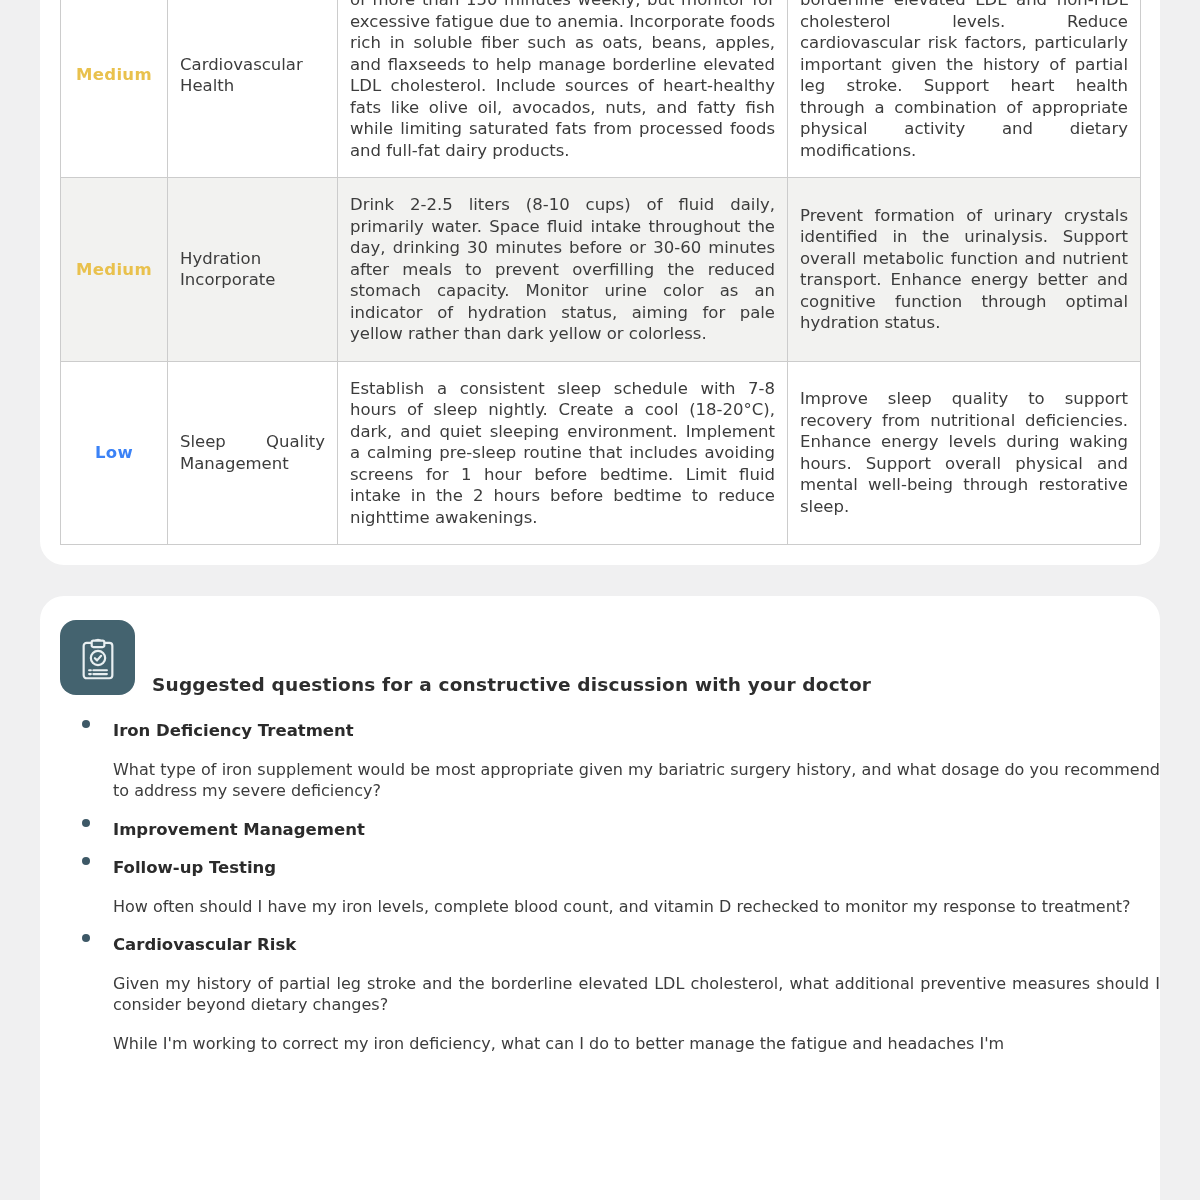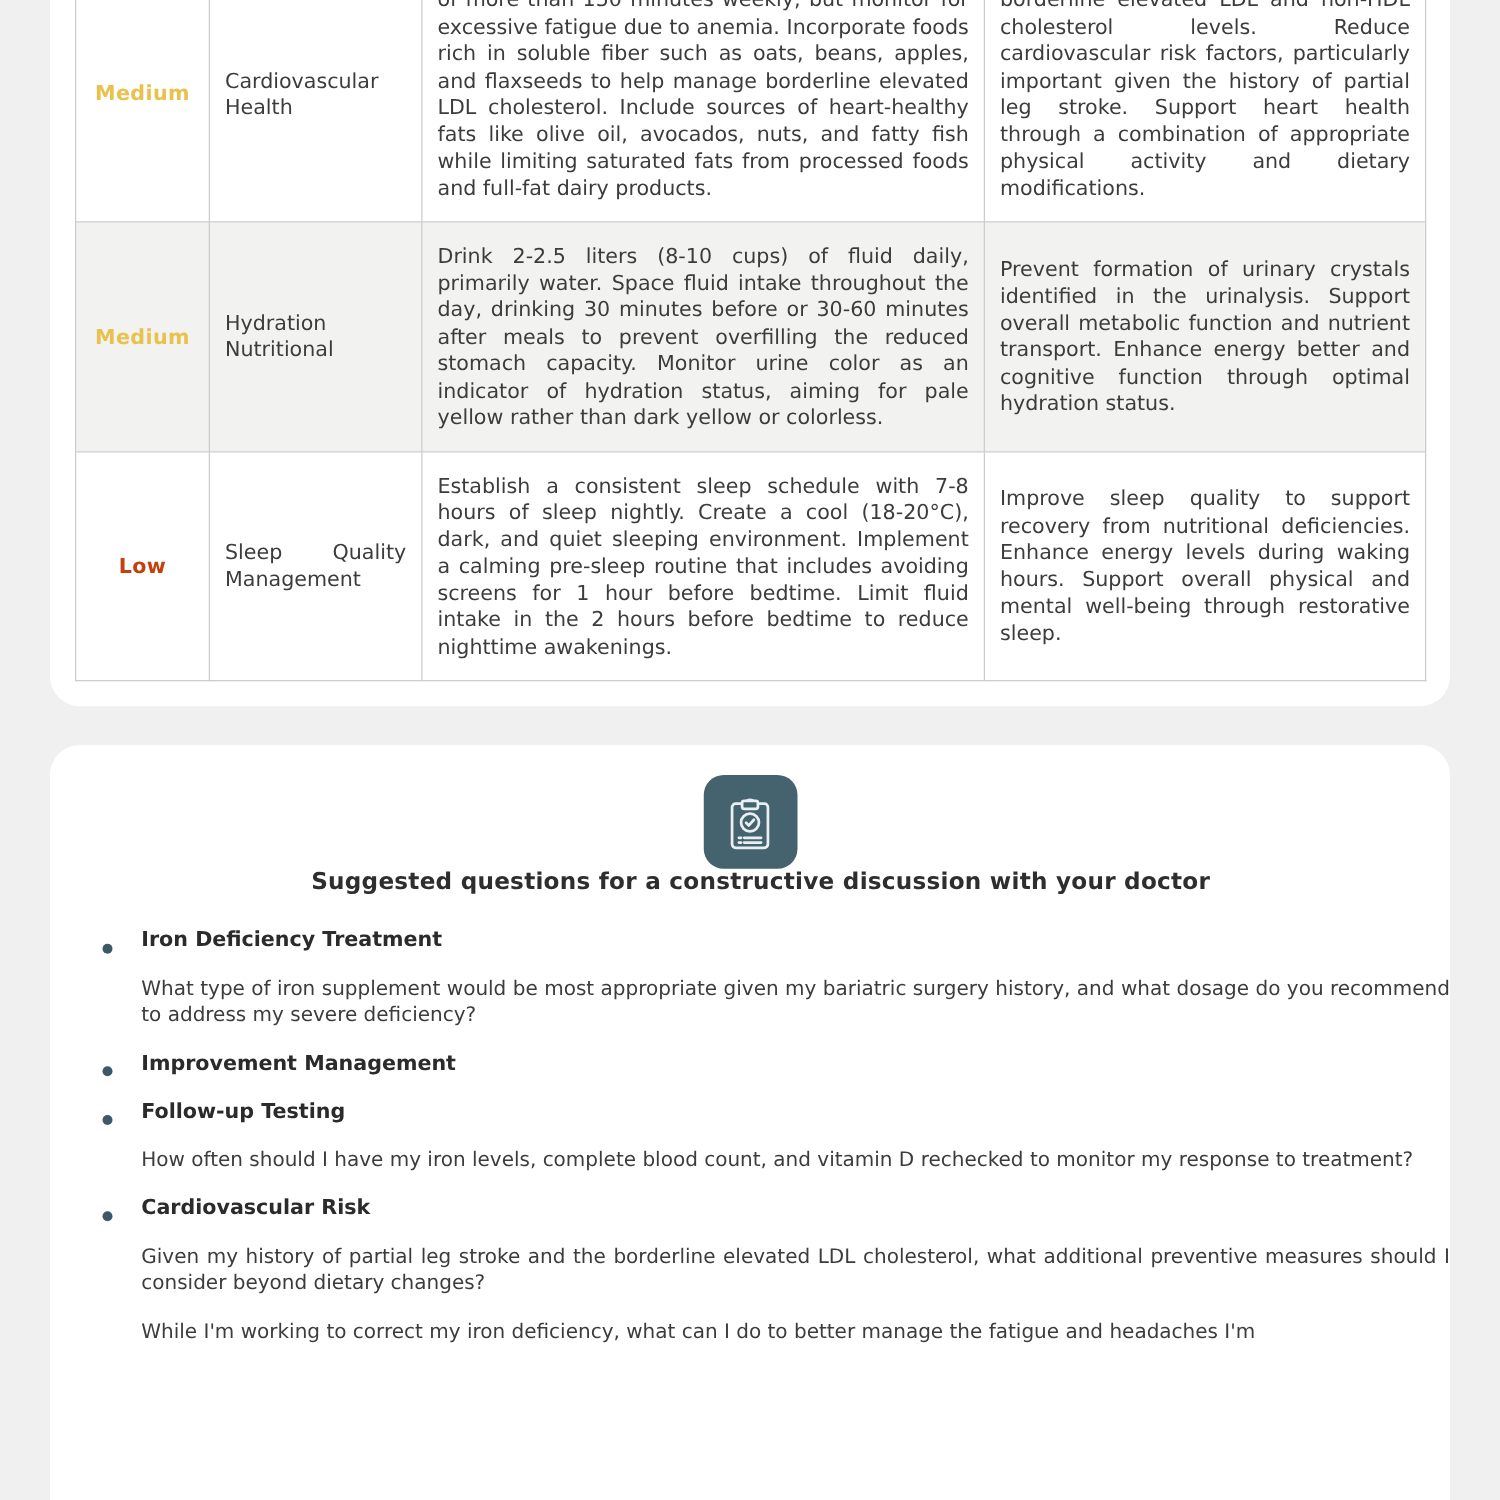"Hydration Nutritional" td.category-cell { text: Nutritional -> Incorporate }
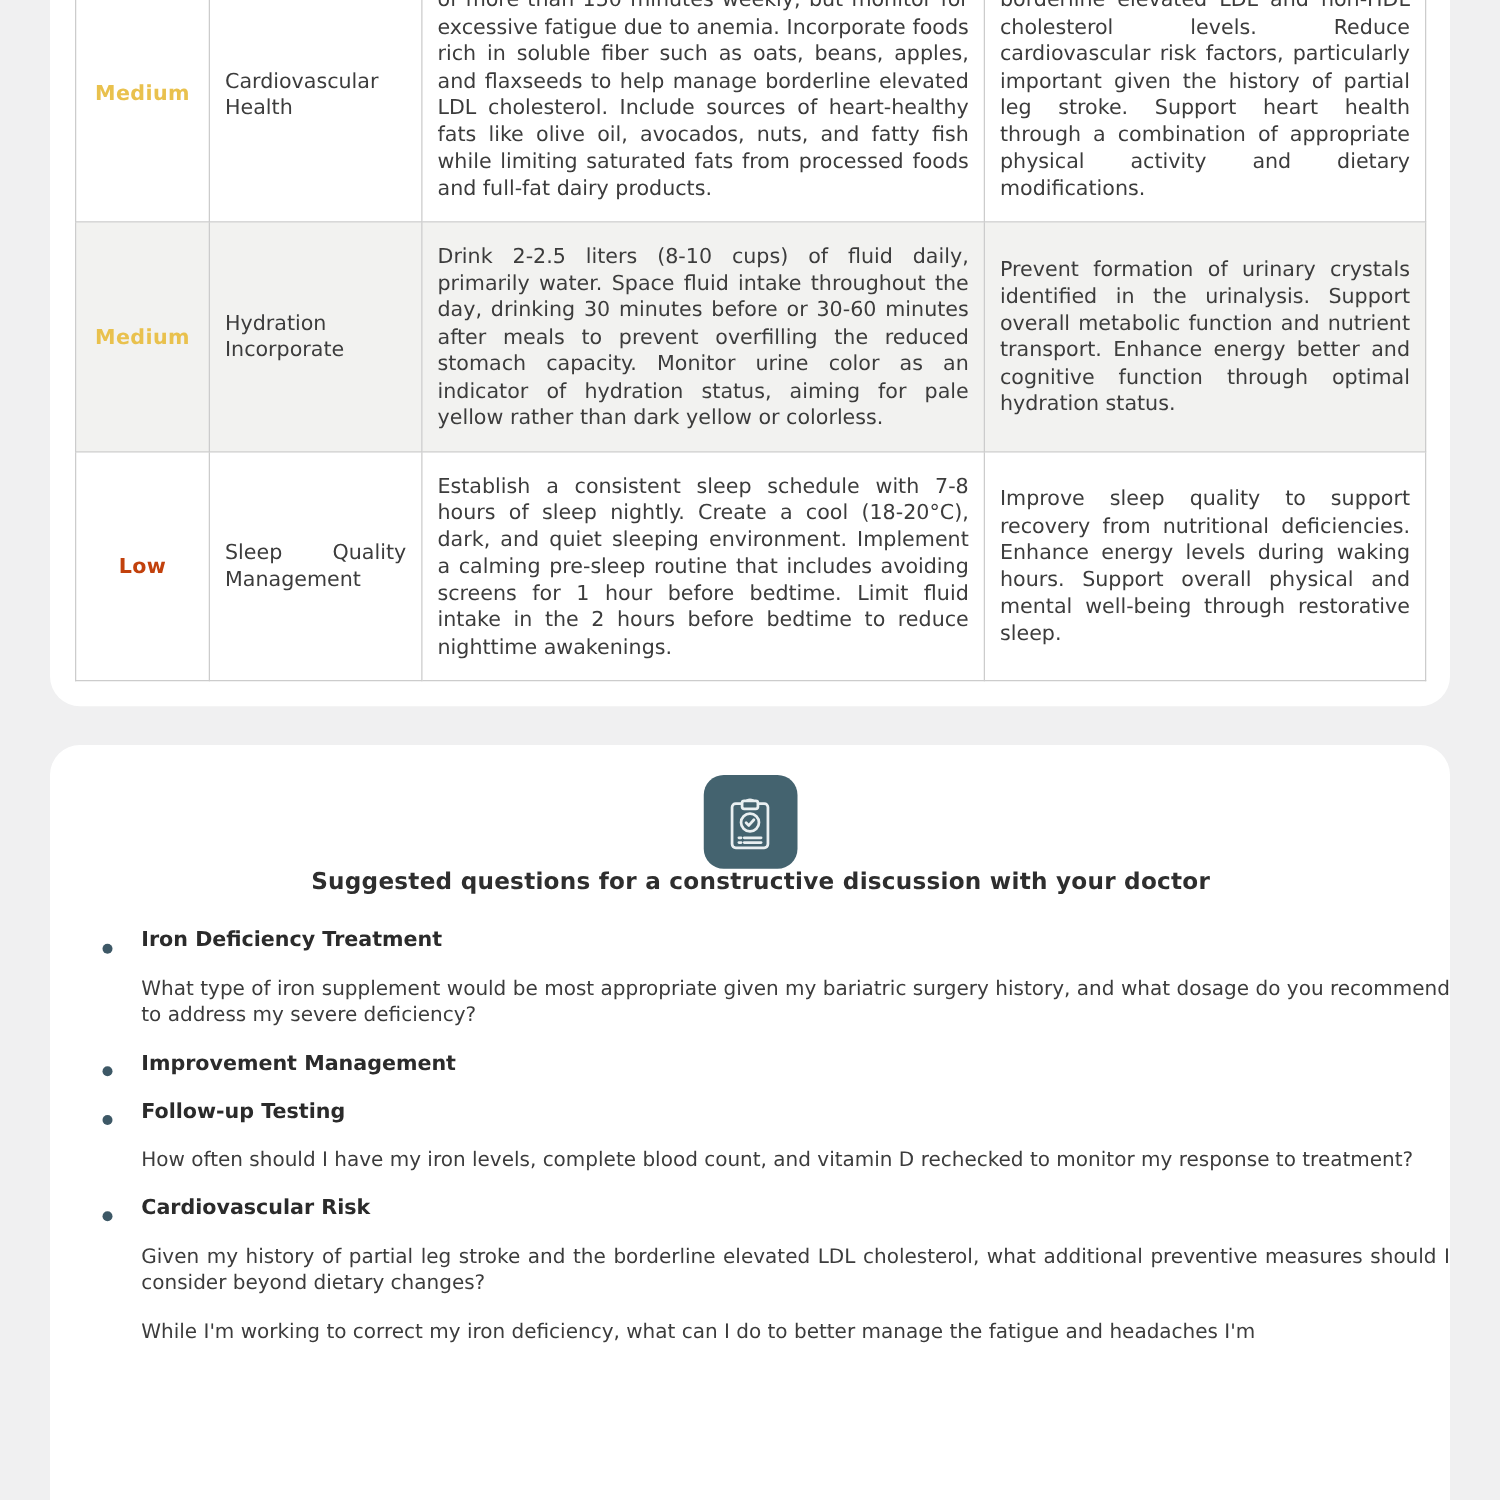"Low" td.priority-cell { color: #c2410c -> #3b82f6 }
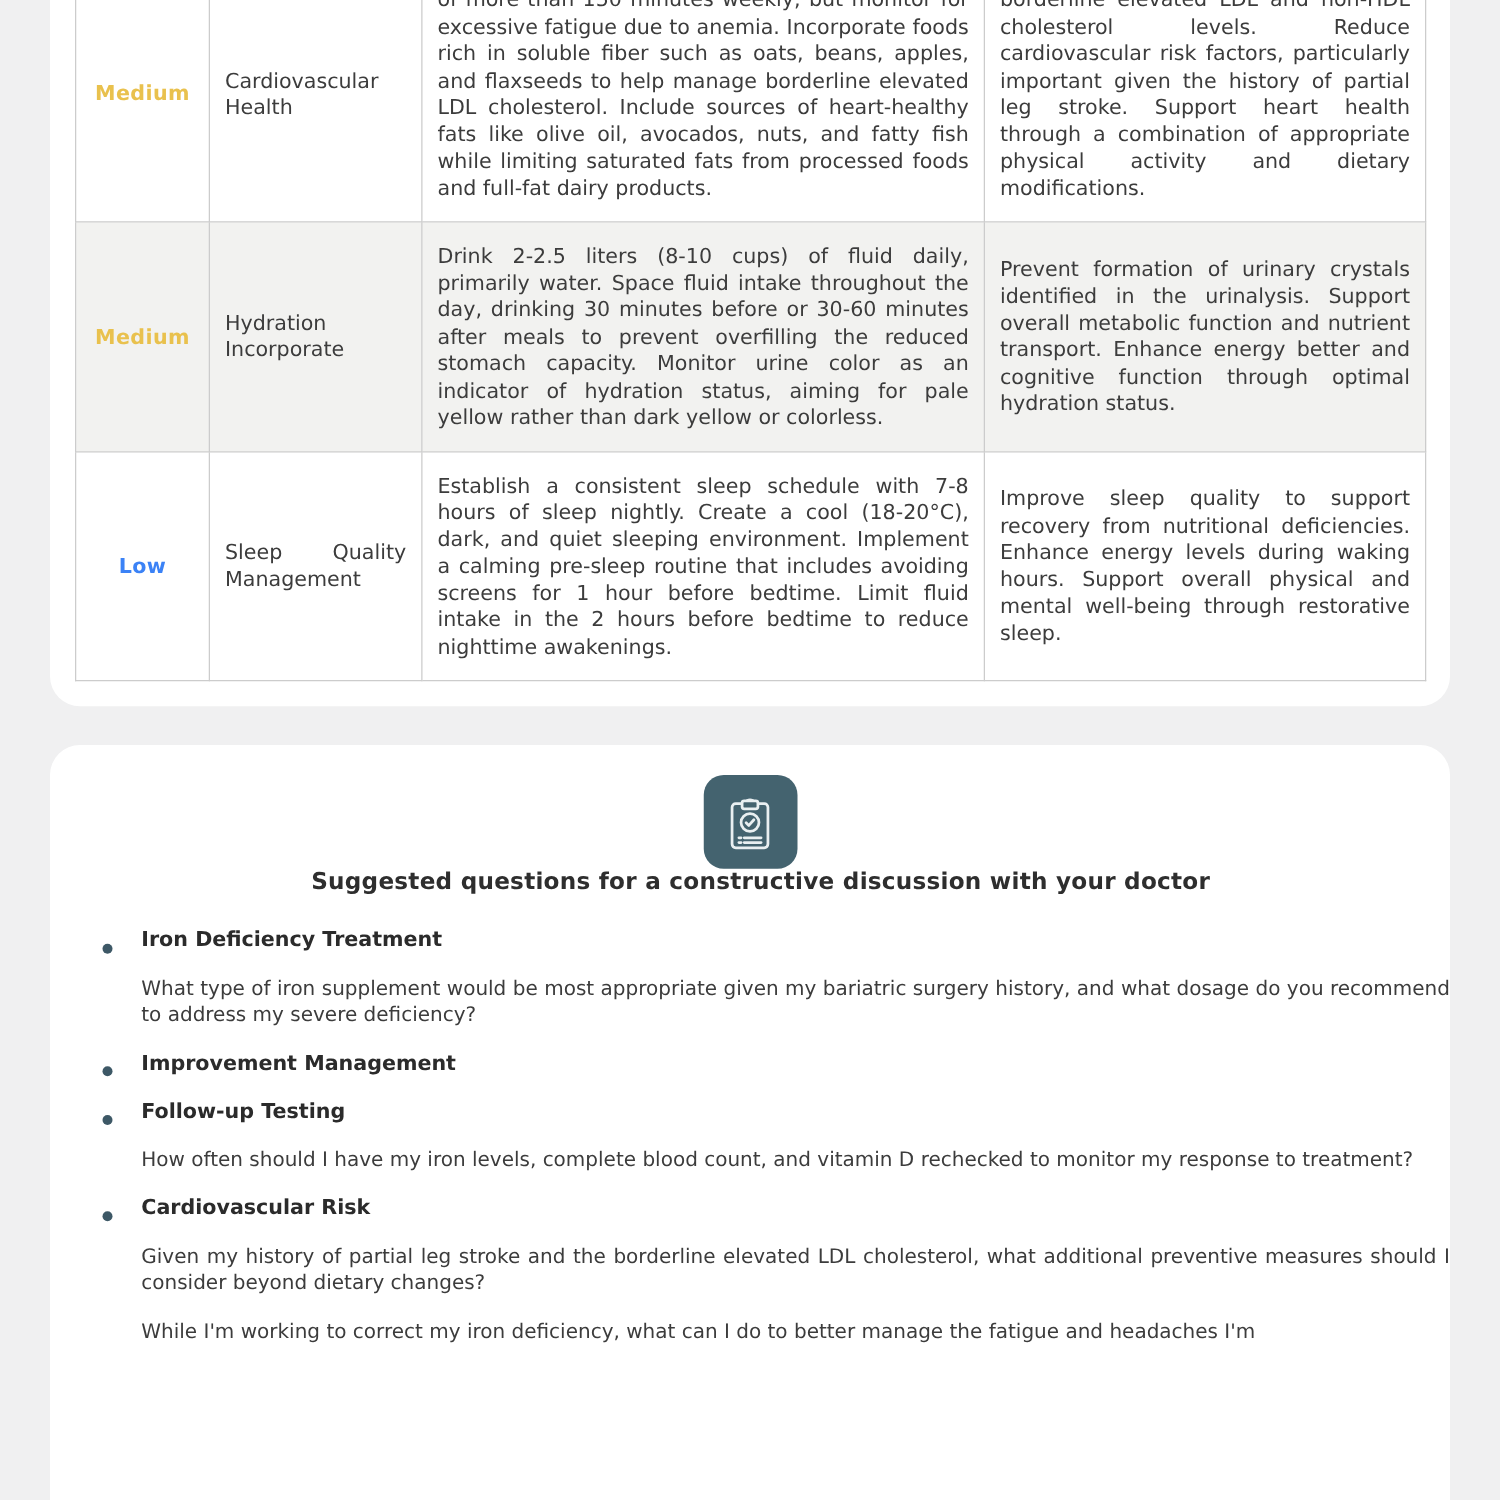"Suggested questions for a constructive" .q-header { align-items: center -> flex-end; flex-direction: column -> none }
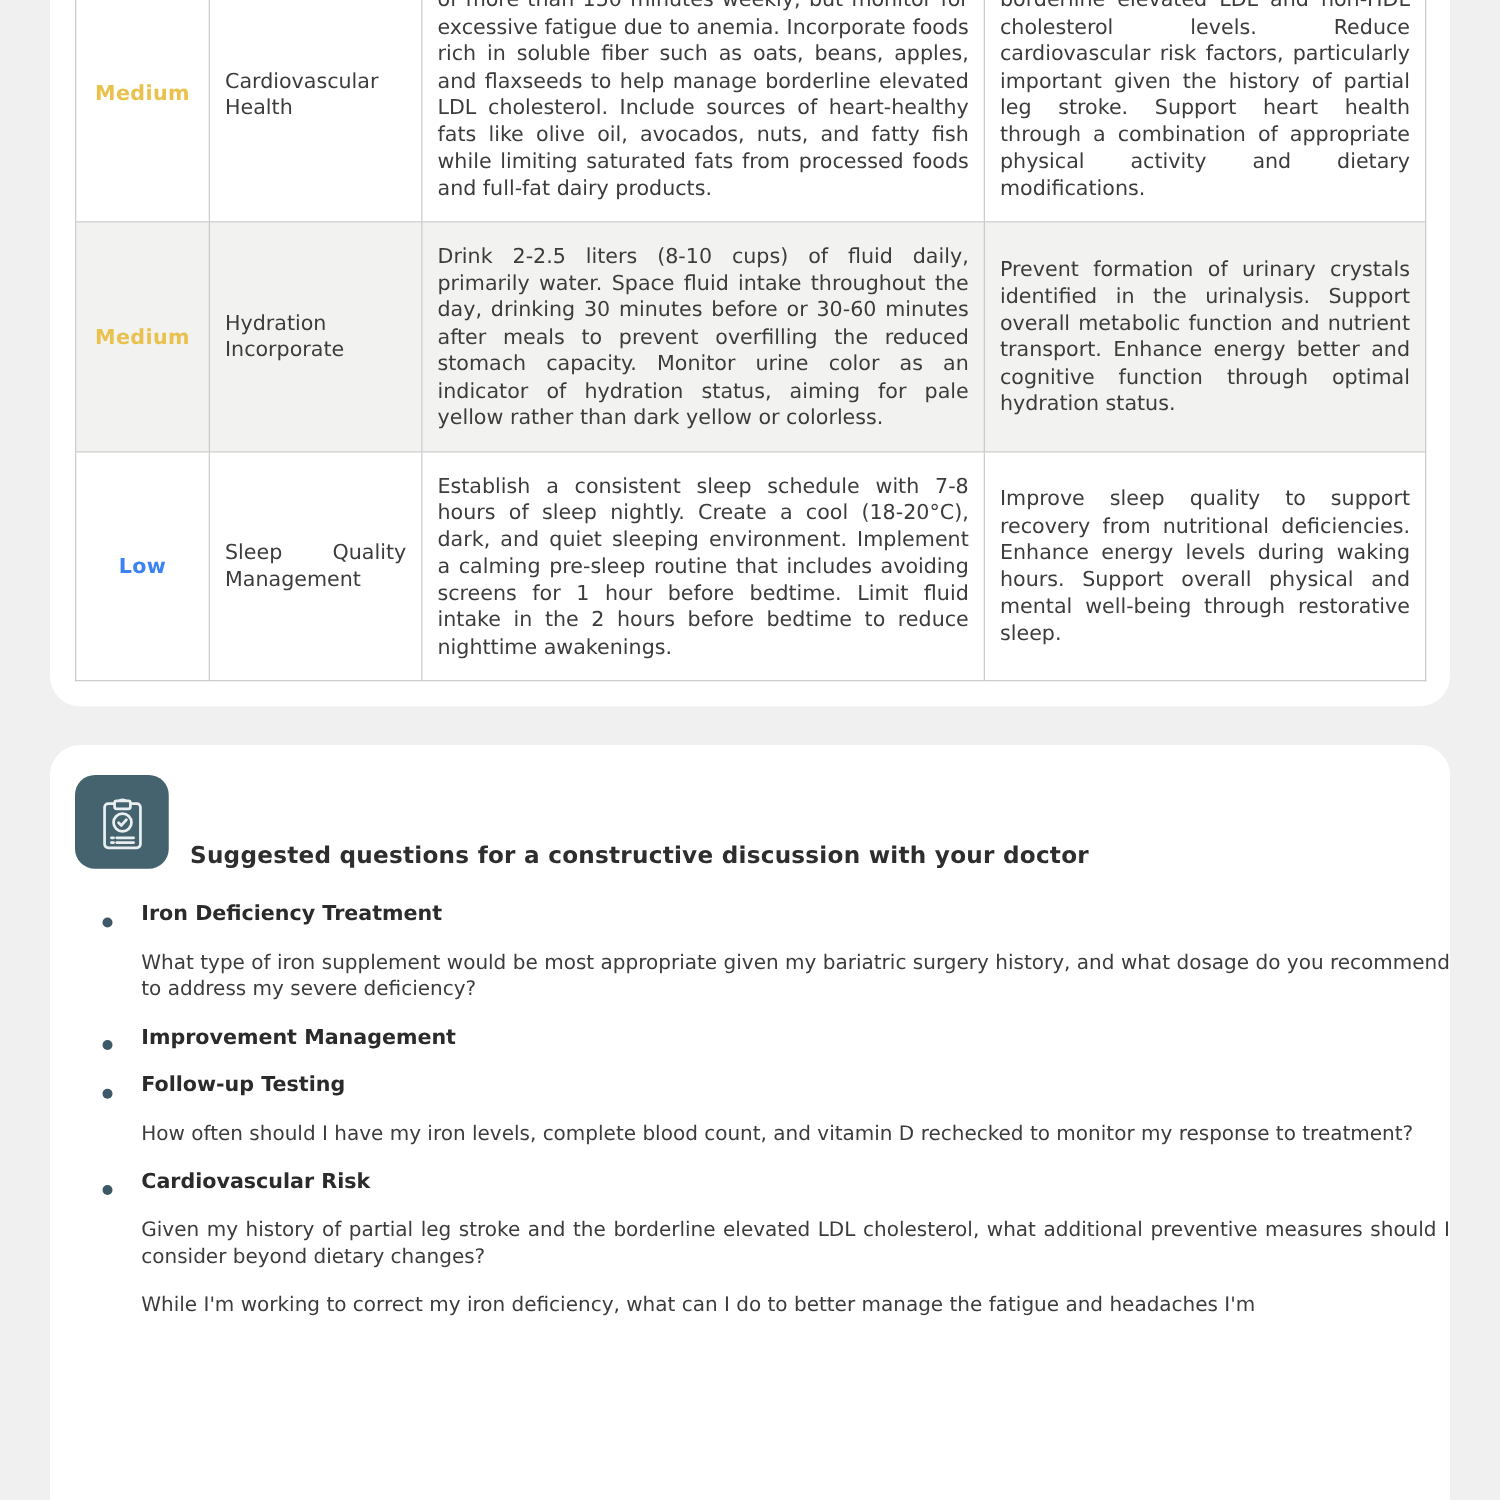"Iron Deficiency Treatment" .q-item-head { align-items: flex-end -> flex-start }
